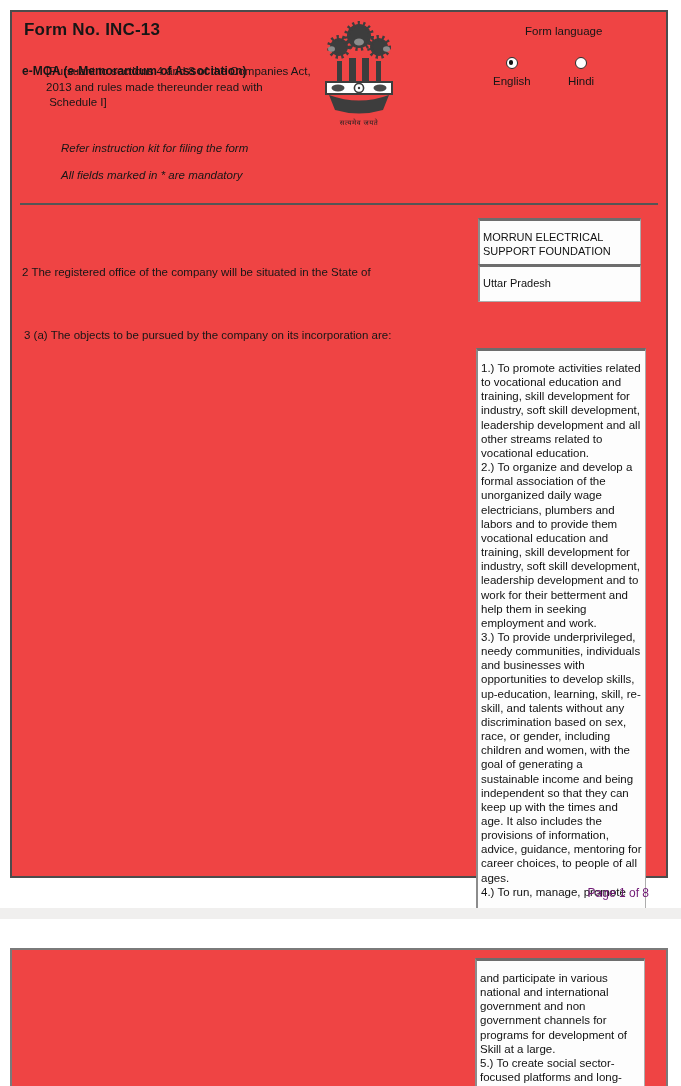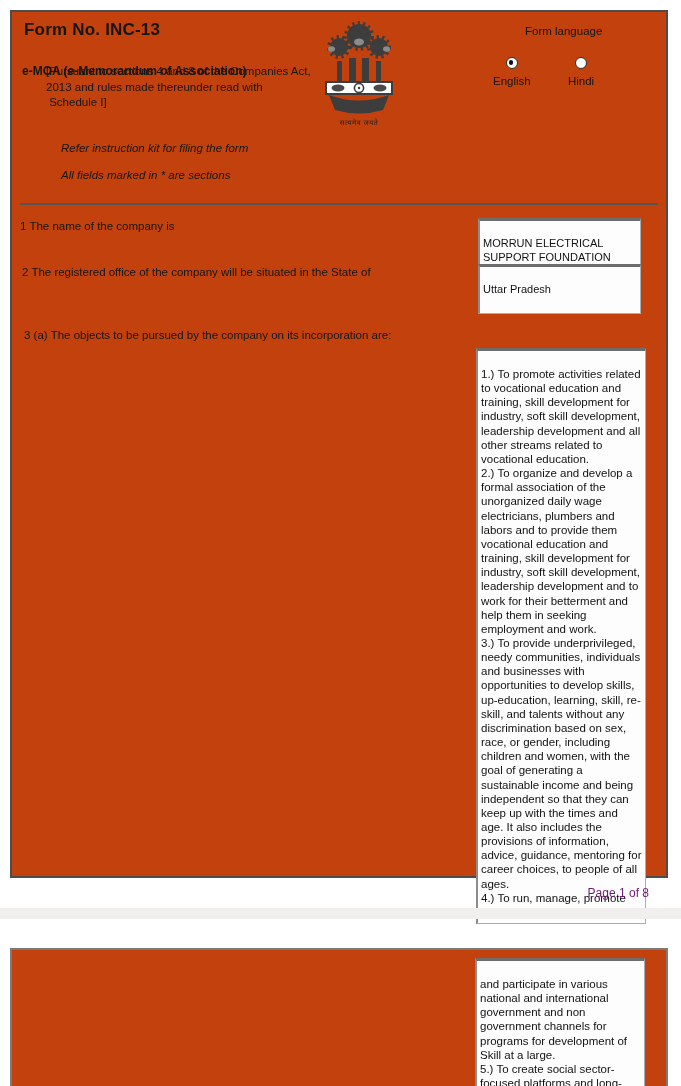"Form No. INC-13" .page { background: #c2410c -> #ef4444 }
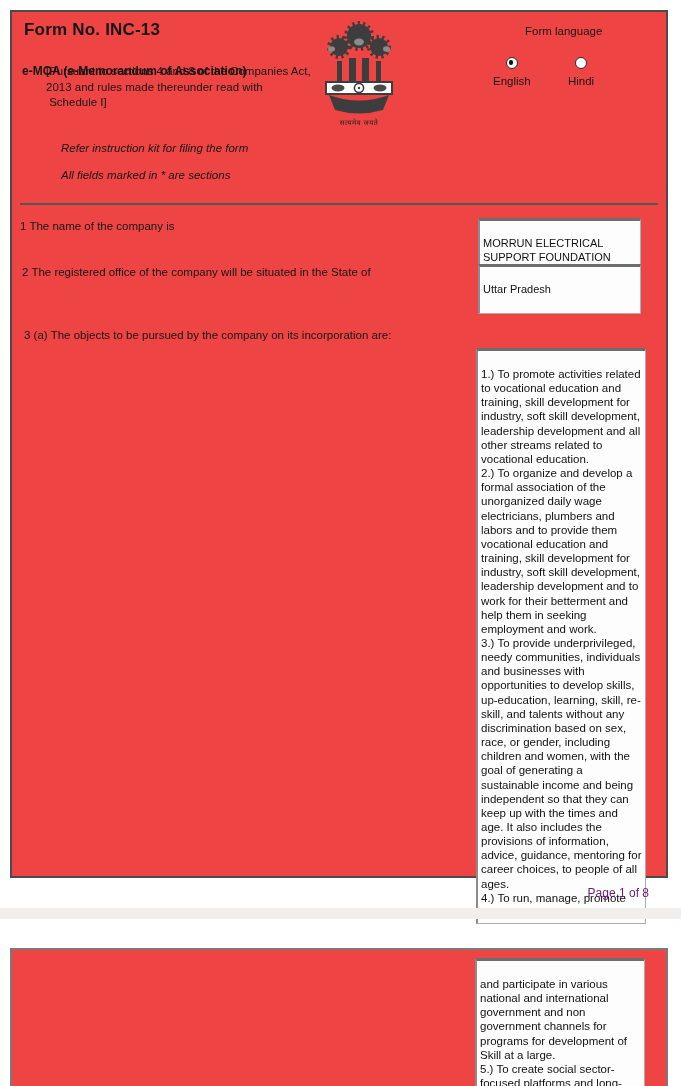"All fields marked in *" div.note { text: sections -> mandatory }
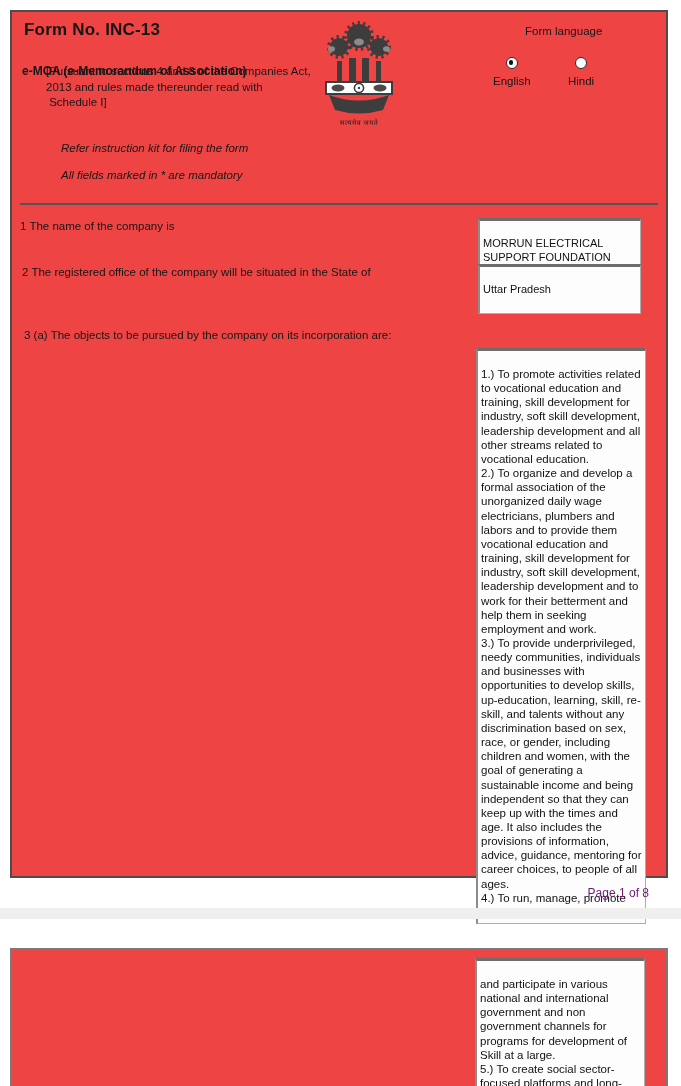"1 The name of the" div.field-label { html: <div>1 The name of the company is</div> -> none }
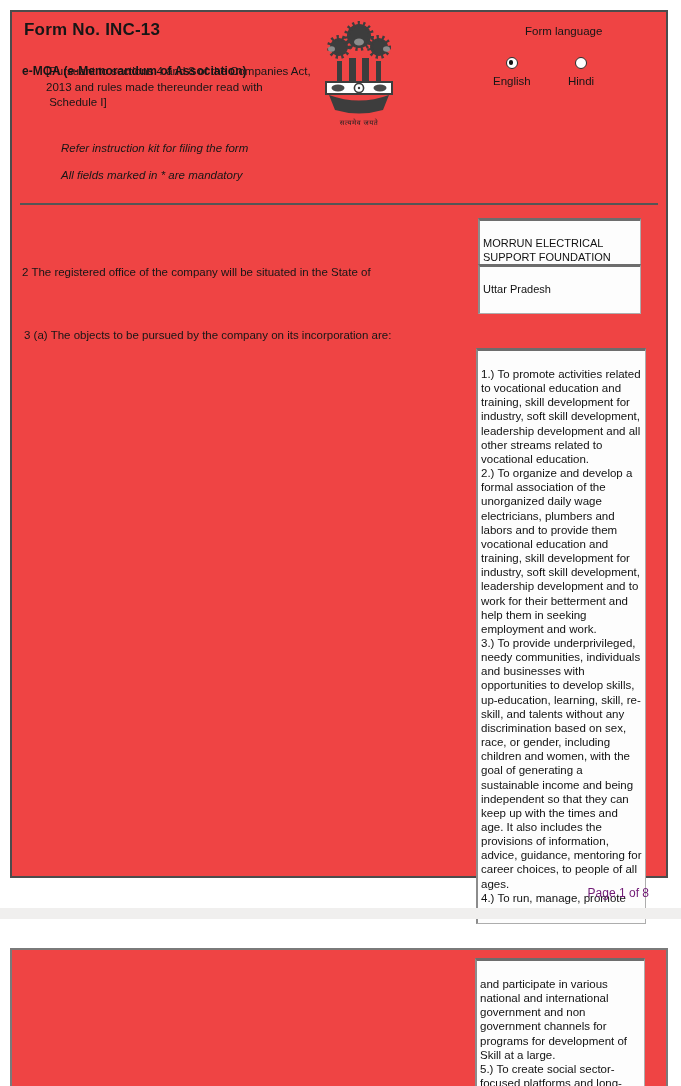"MORRUN ELECTRICAL SUPPORT FOUNDATION" .input-box { padding: 16px 3px -> 10px 3px }
